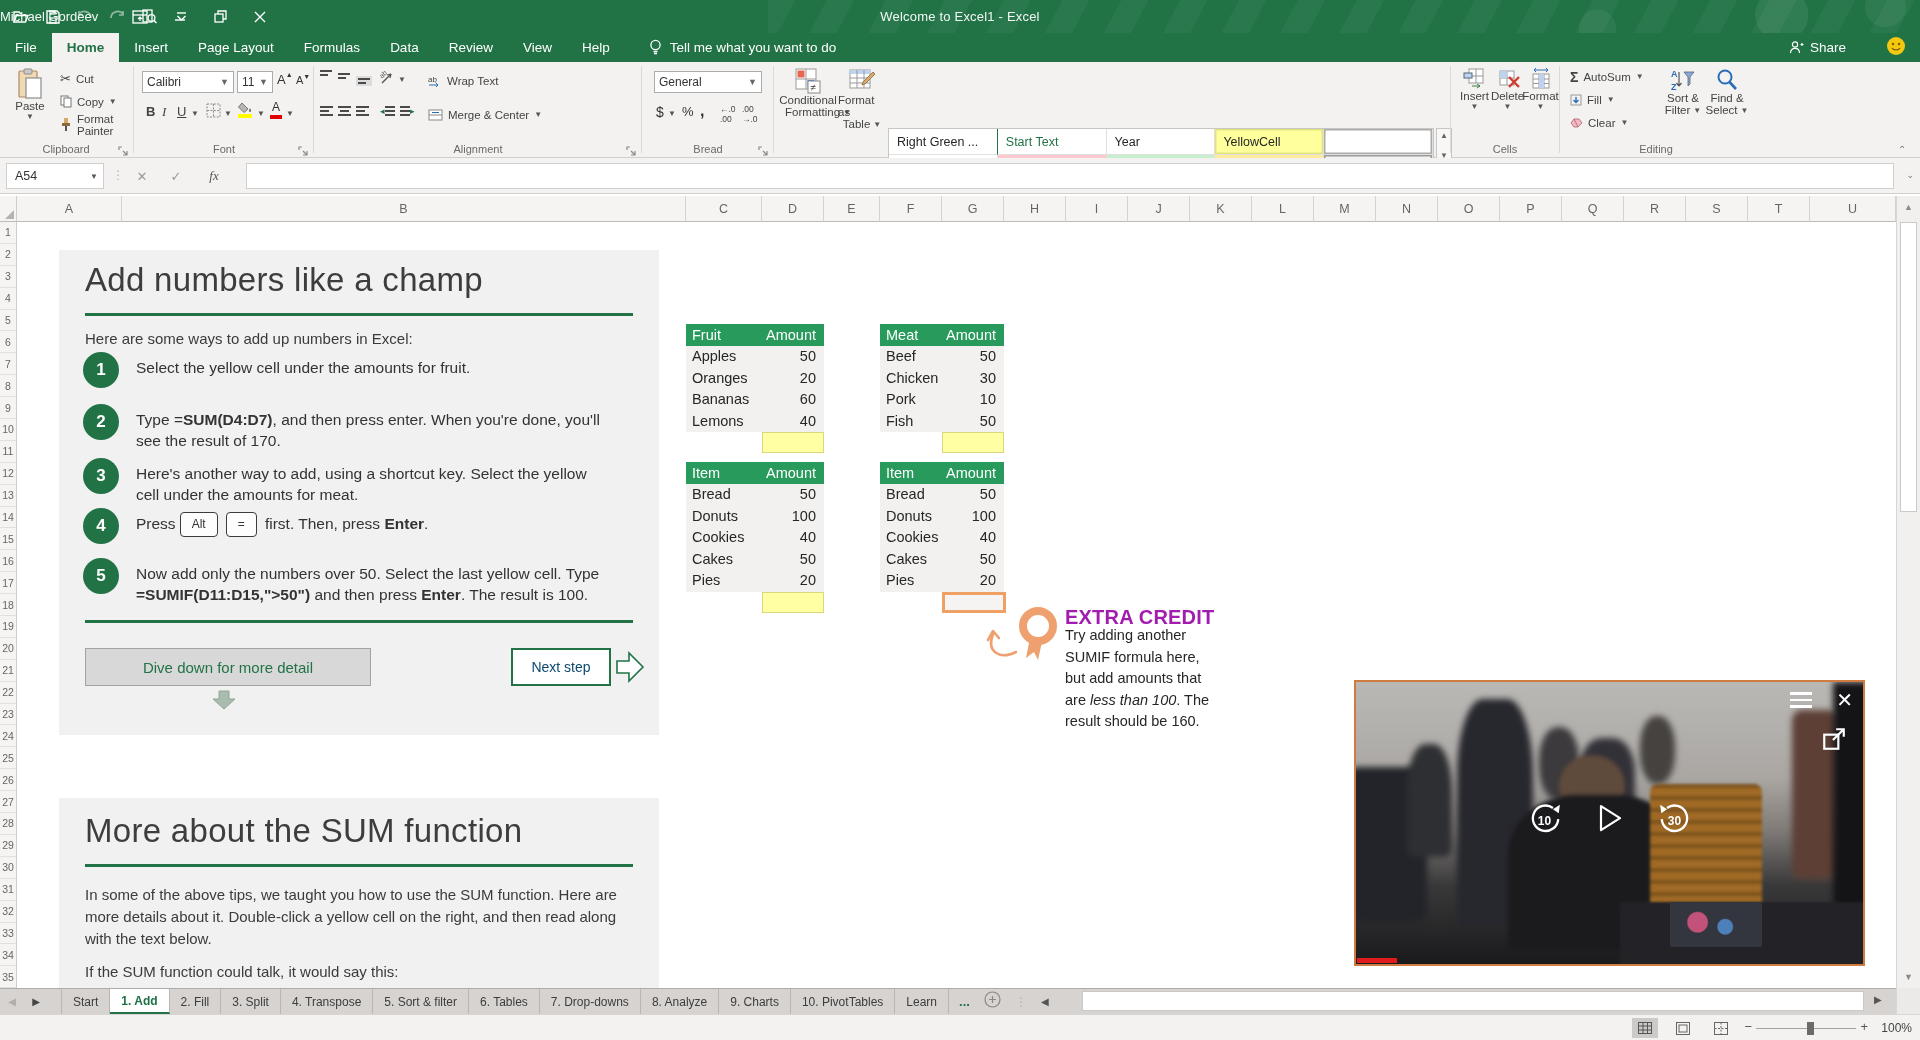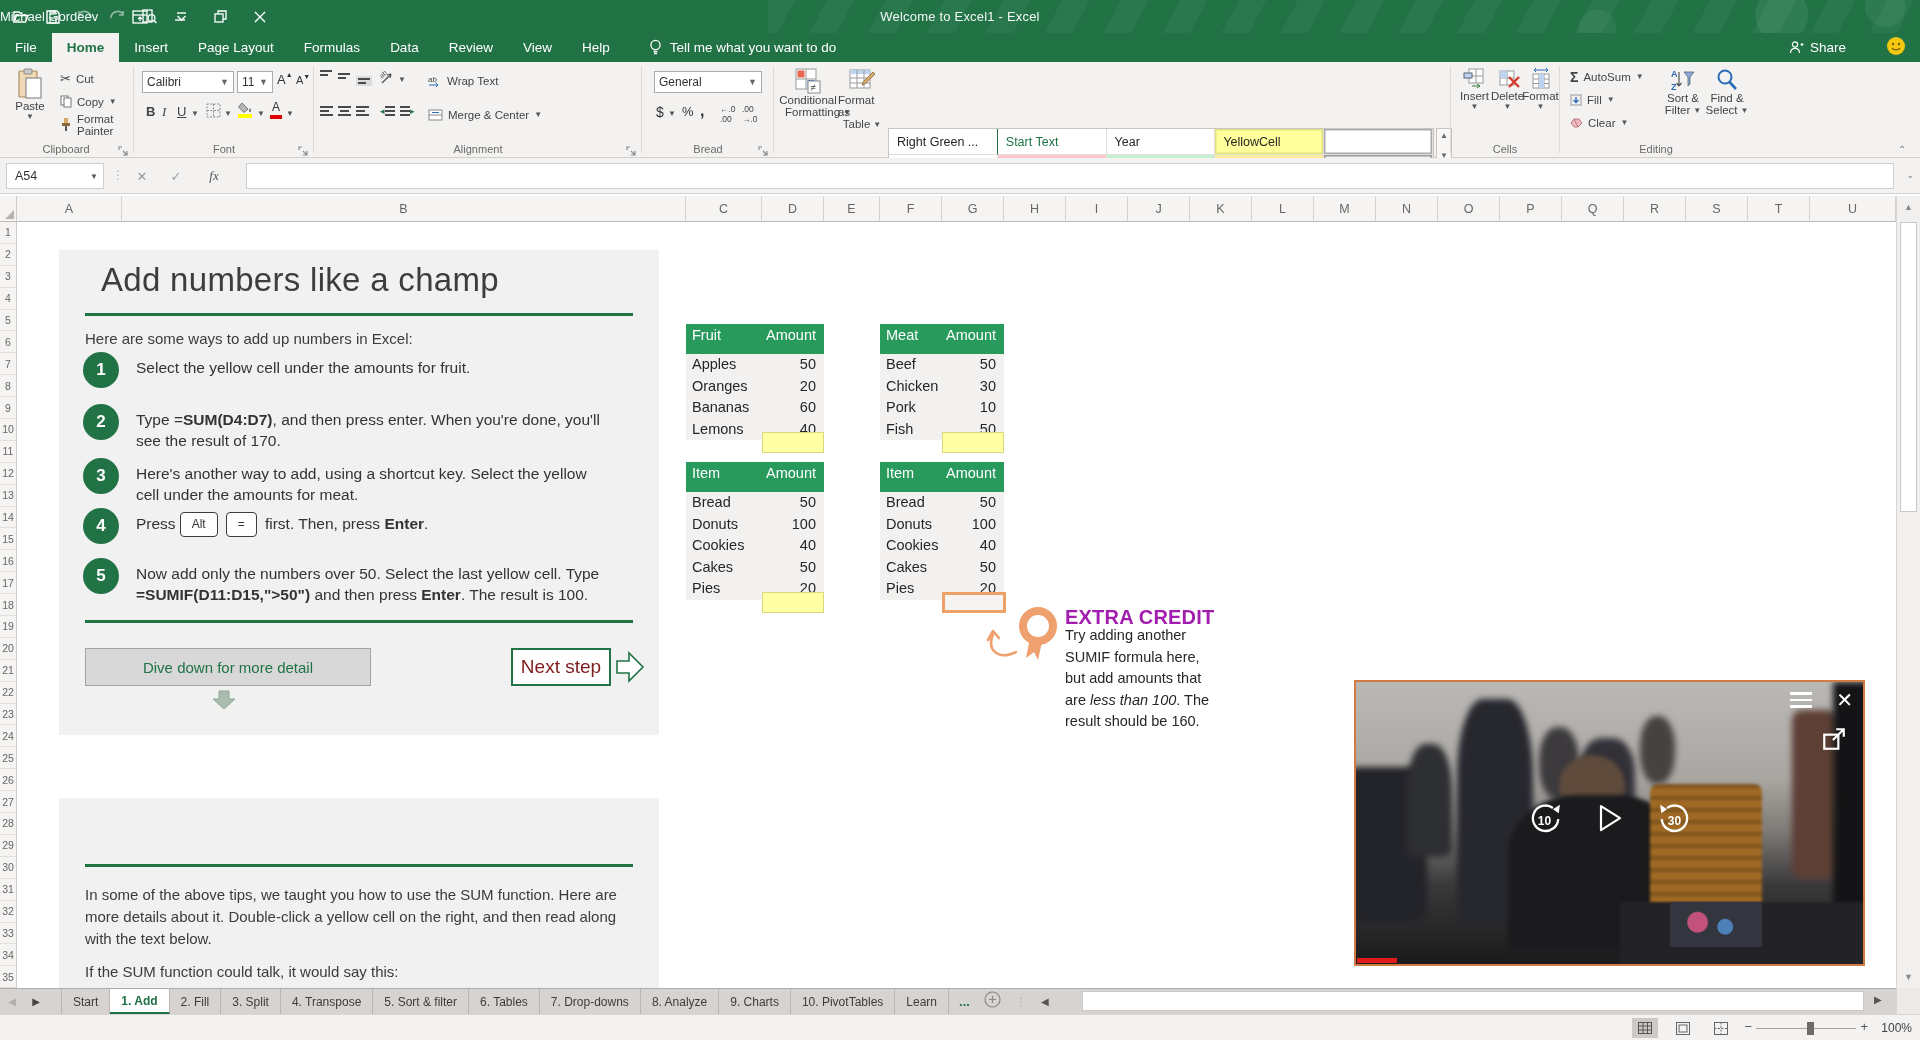"Add numbers like a champ" .card-title { margin-left: 16px -> none }
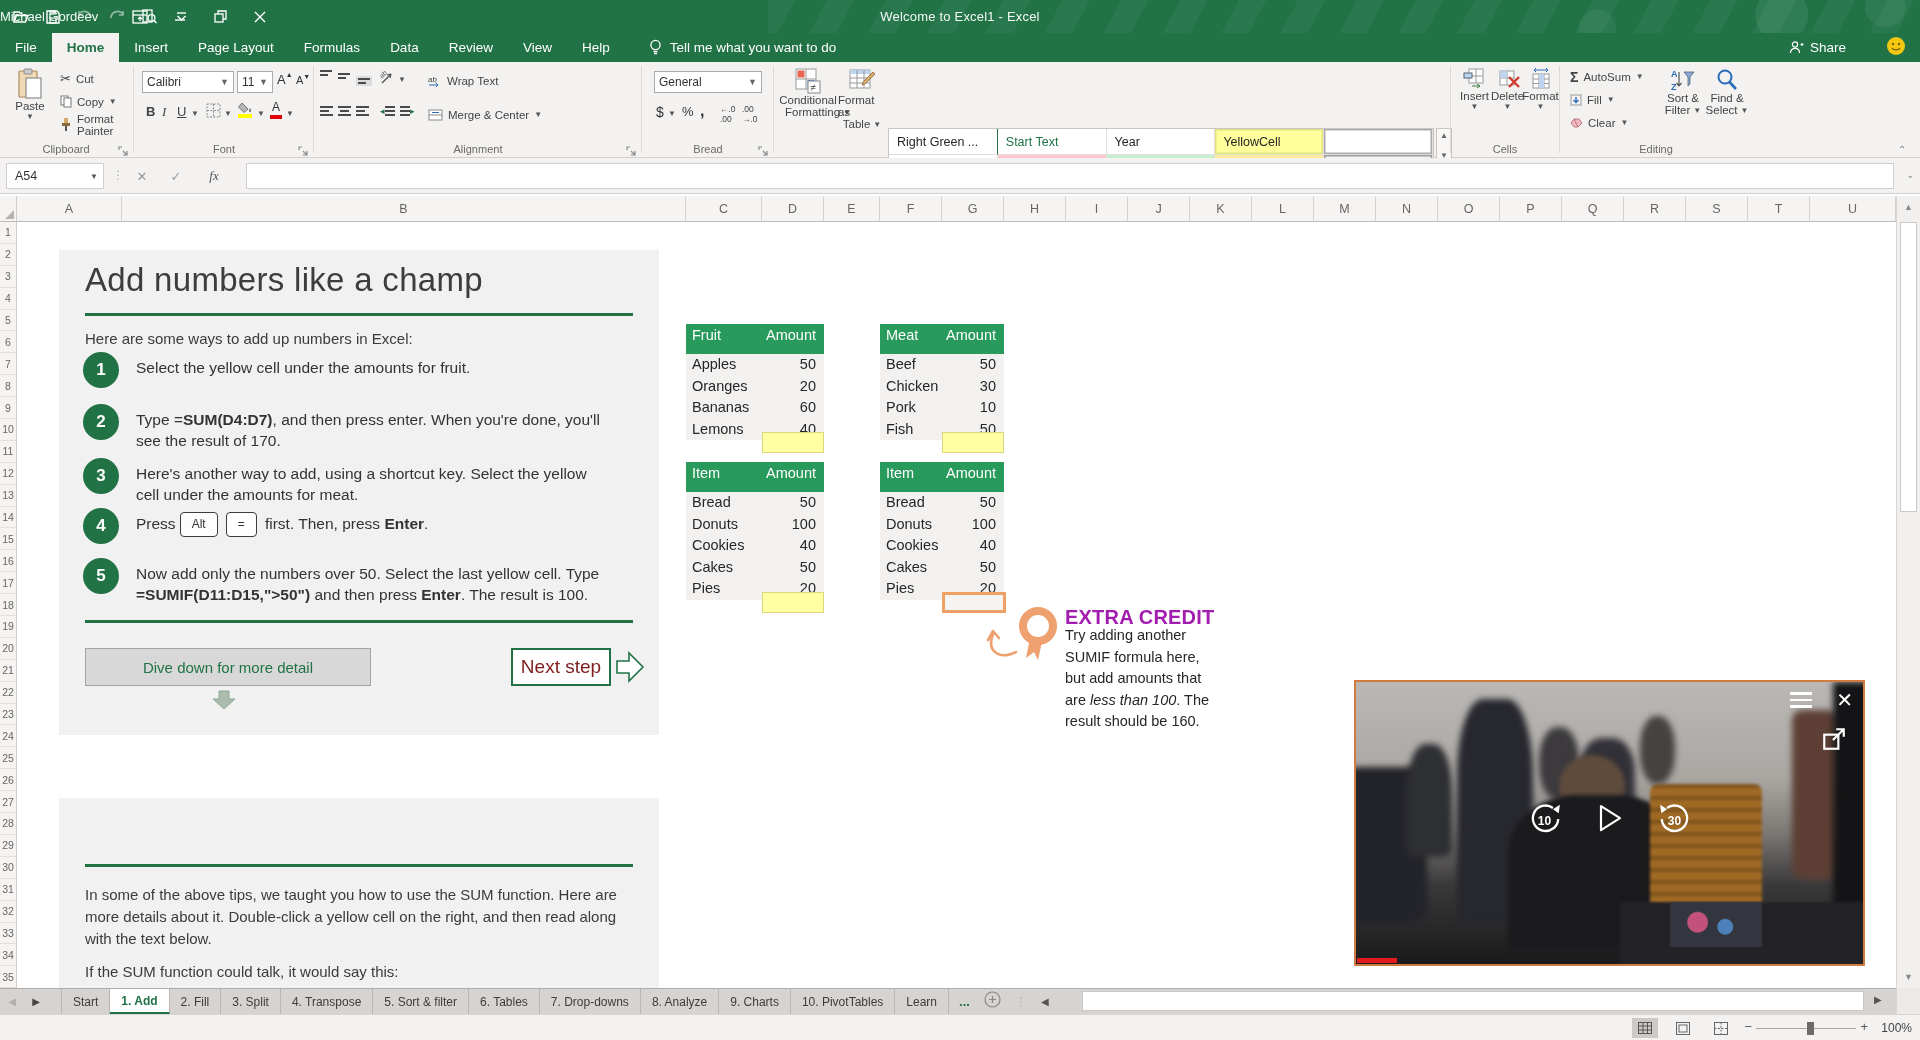"Fruit" .xt-head { height: 30px -> 22px }
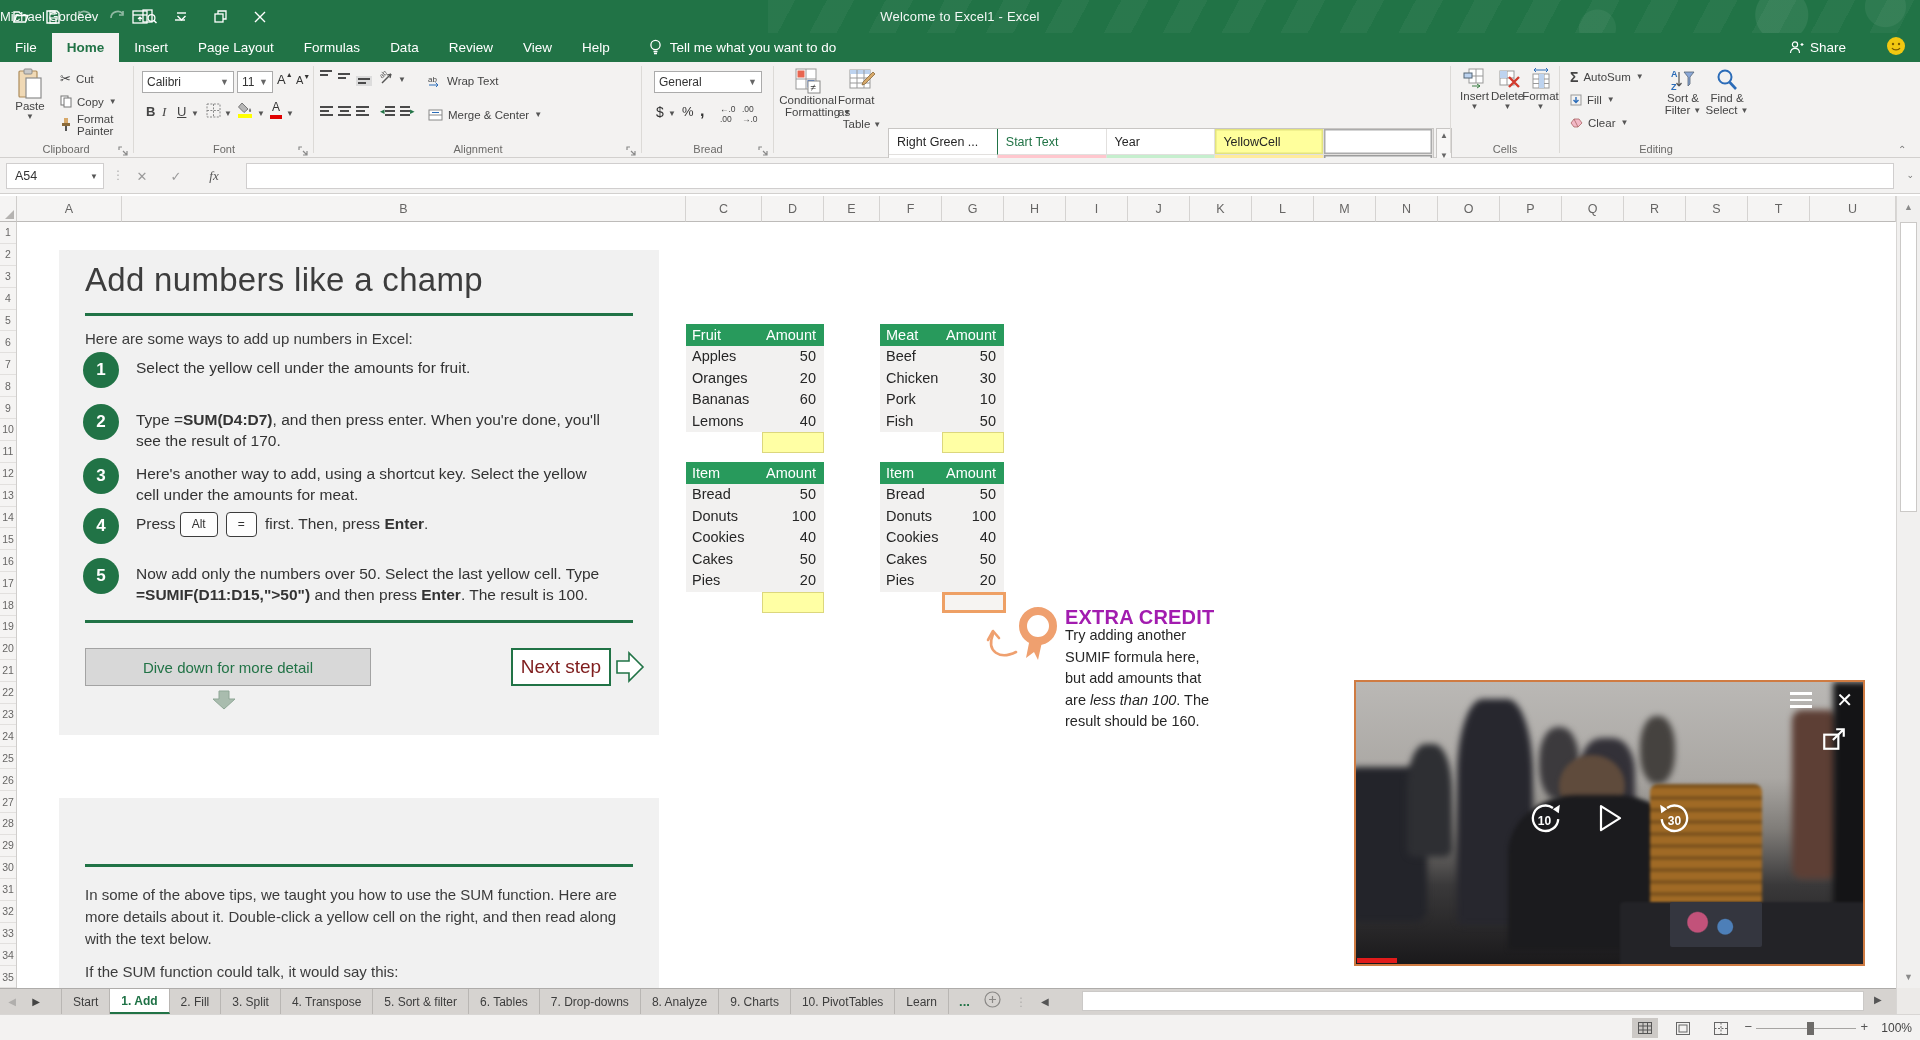"Next step" .btn-next { color: #7f1d1d -> #0c4a6e; font-size: 19px -> 14px }
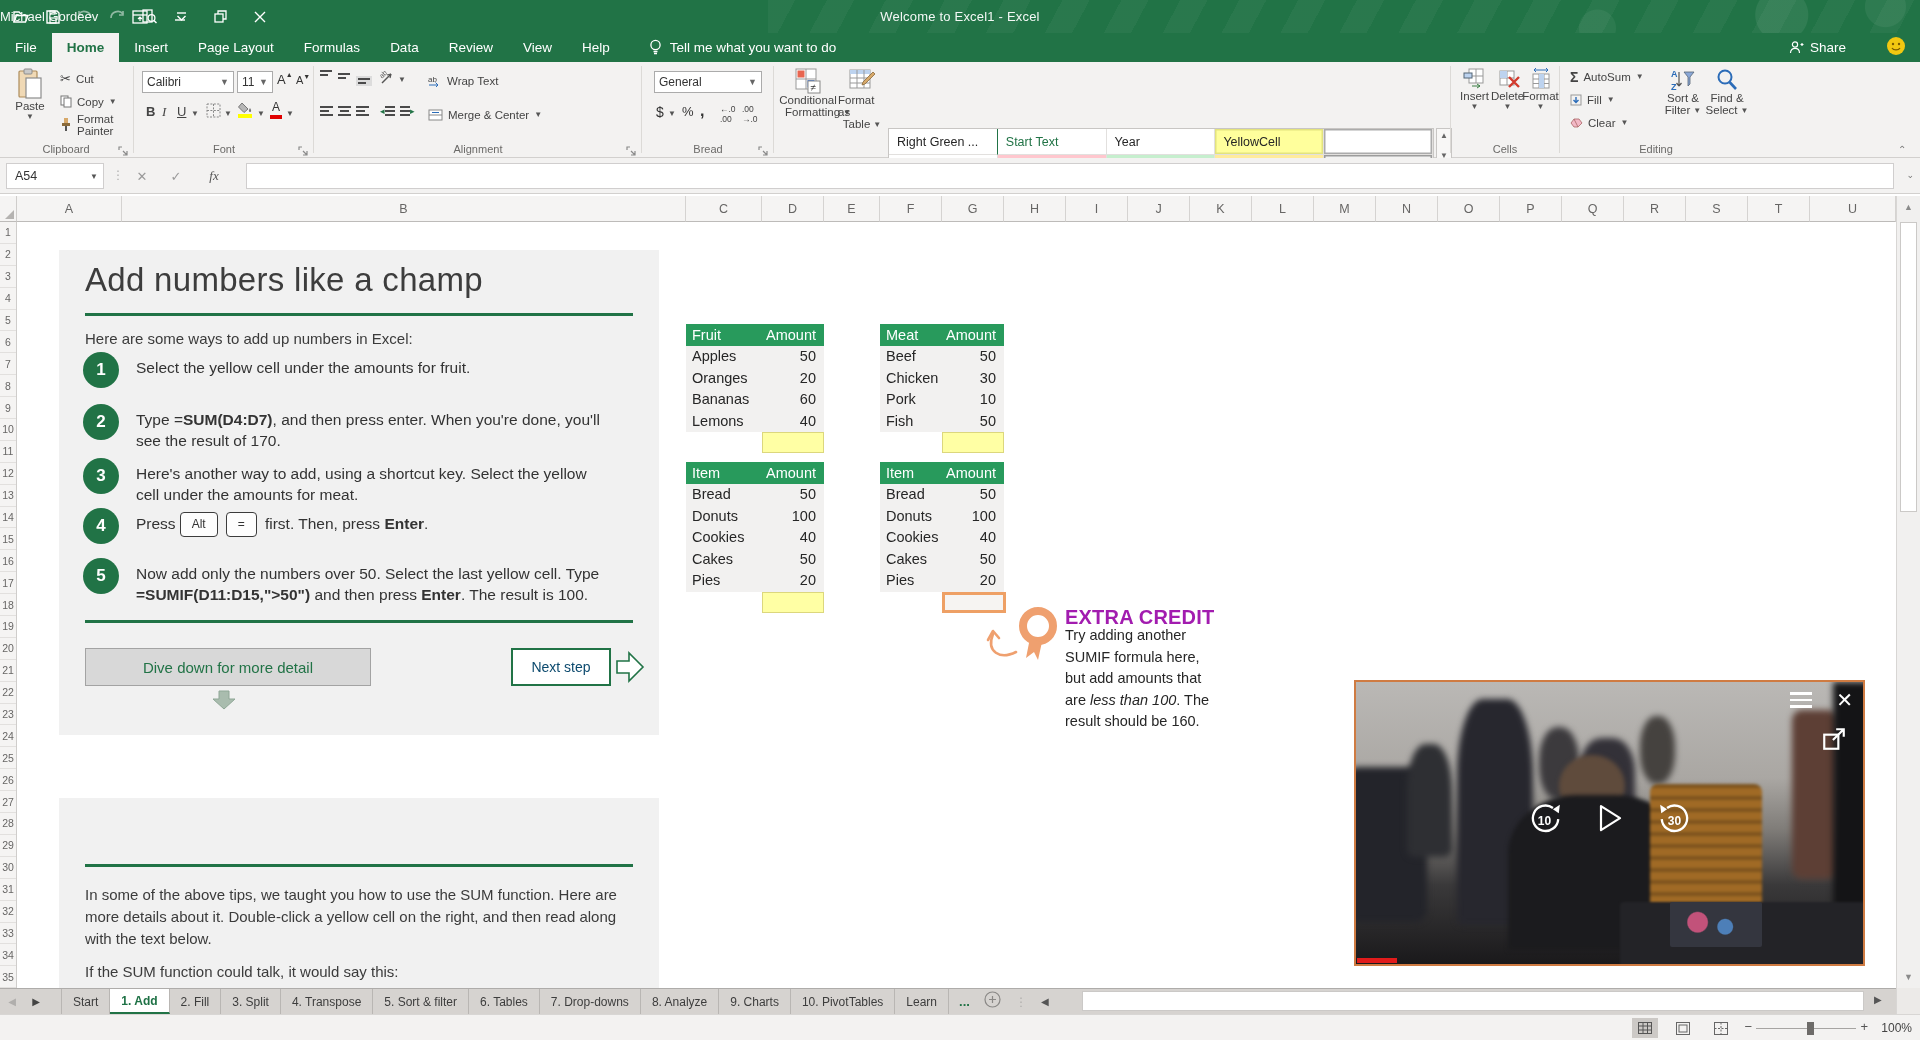"More about the SUM function" div.abs { html: none -> <div>More about the SUM function</div> }
